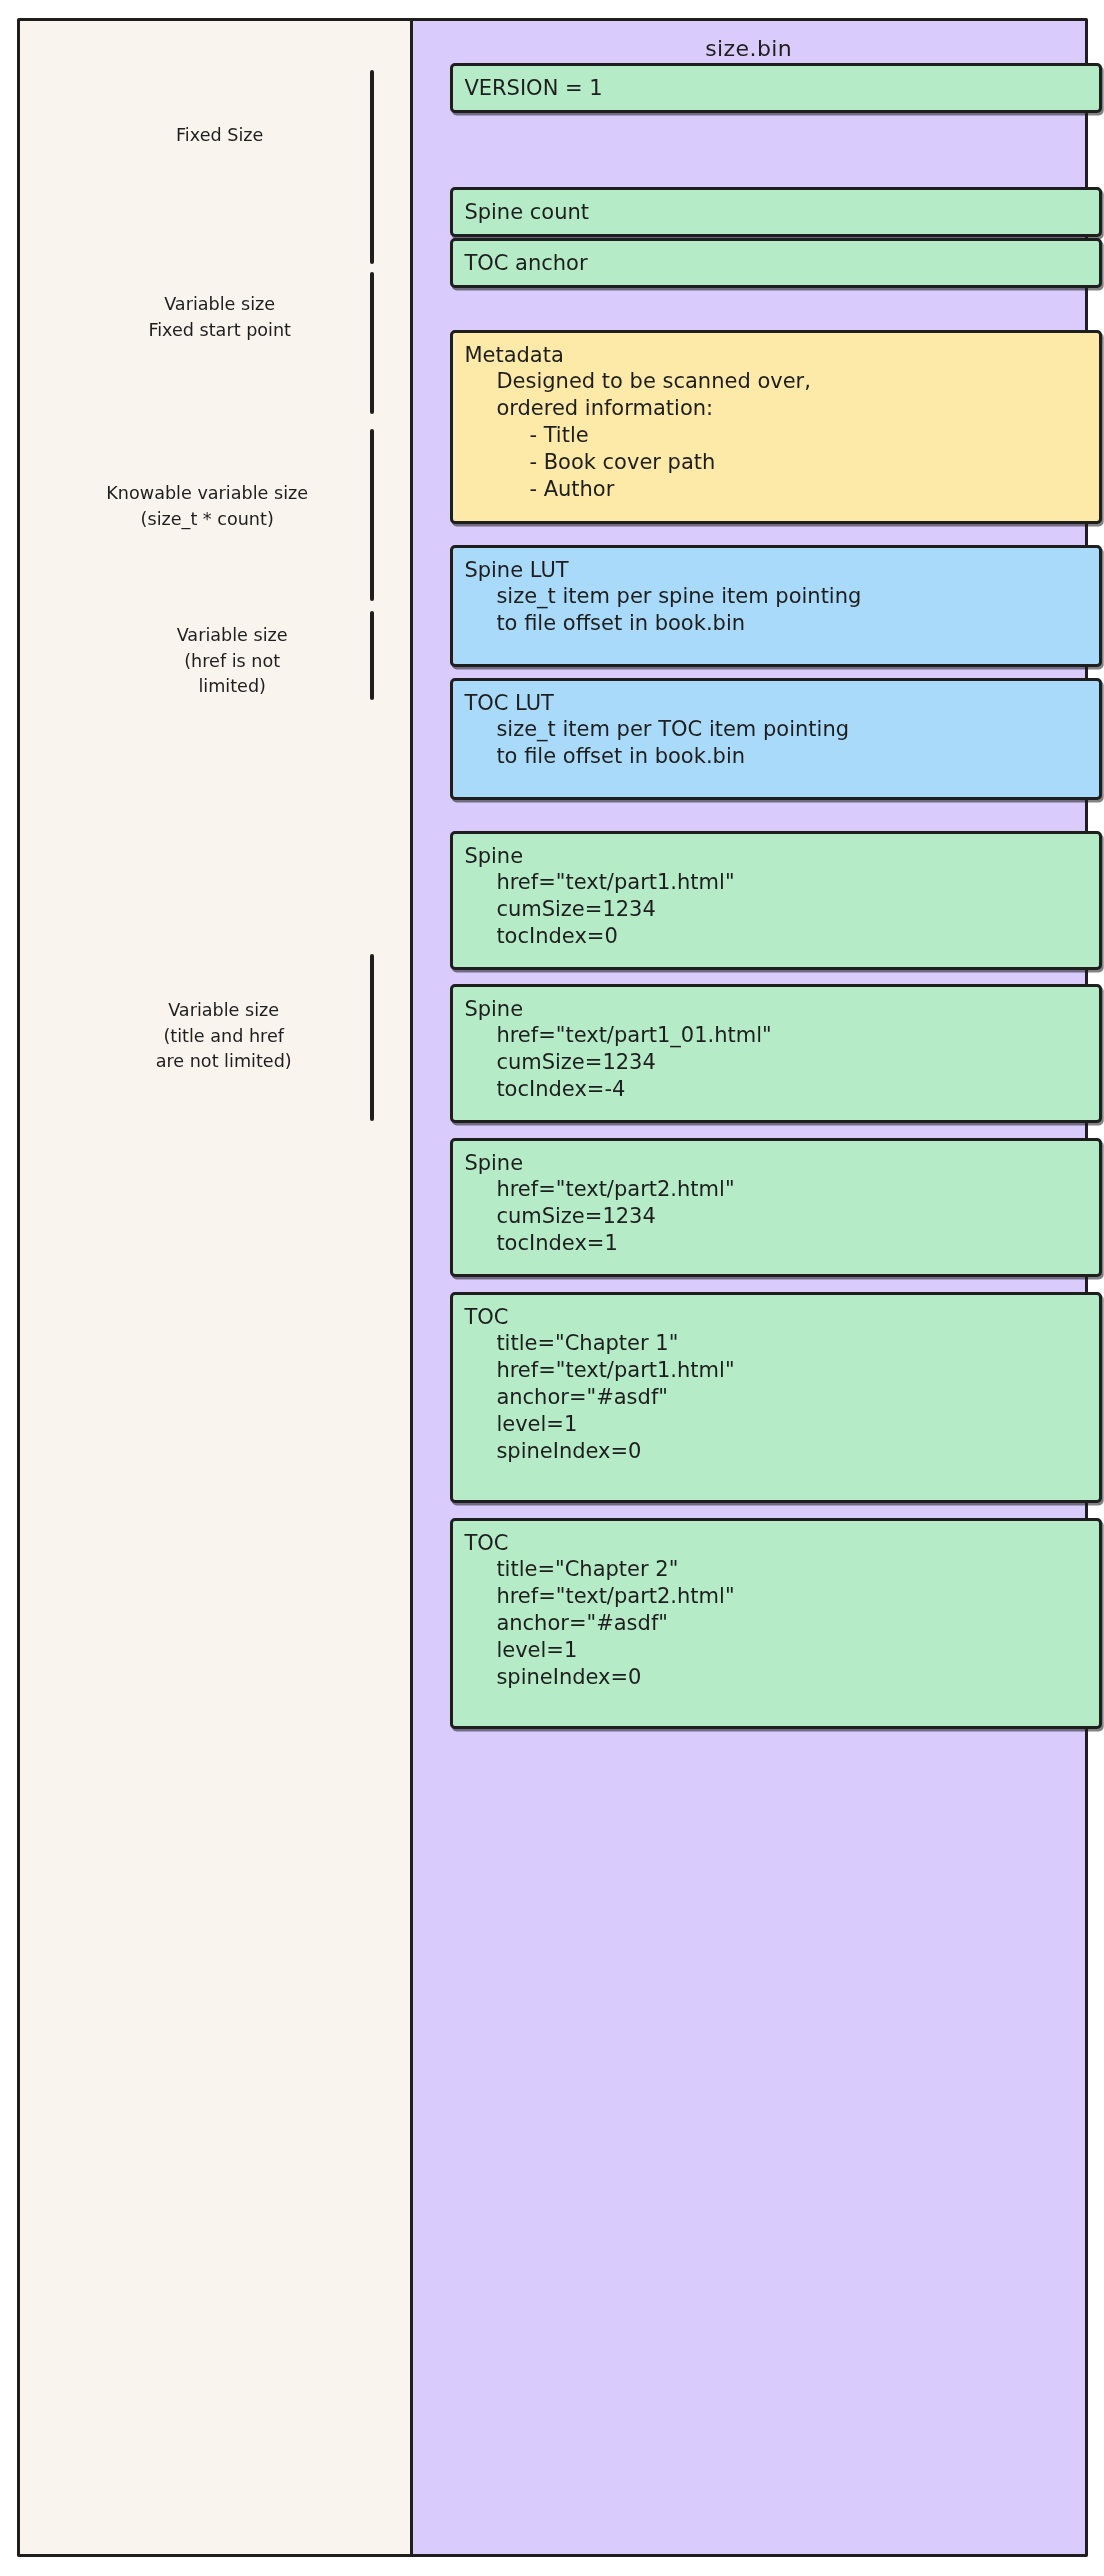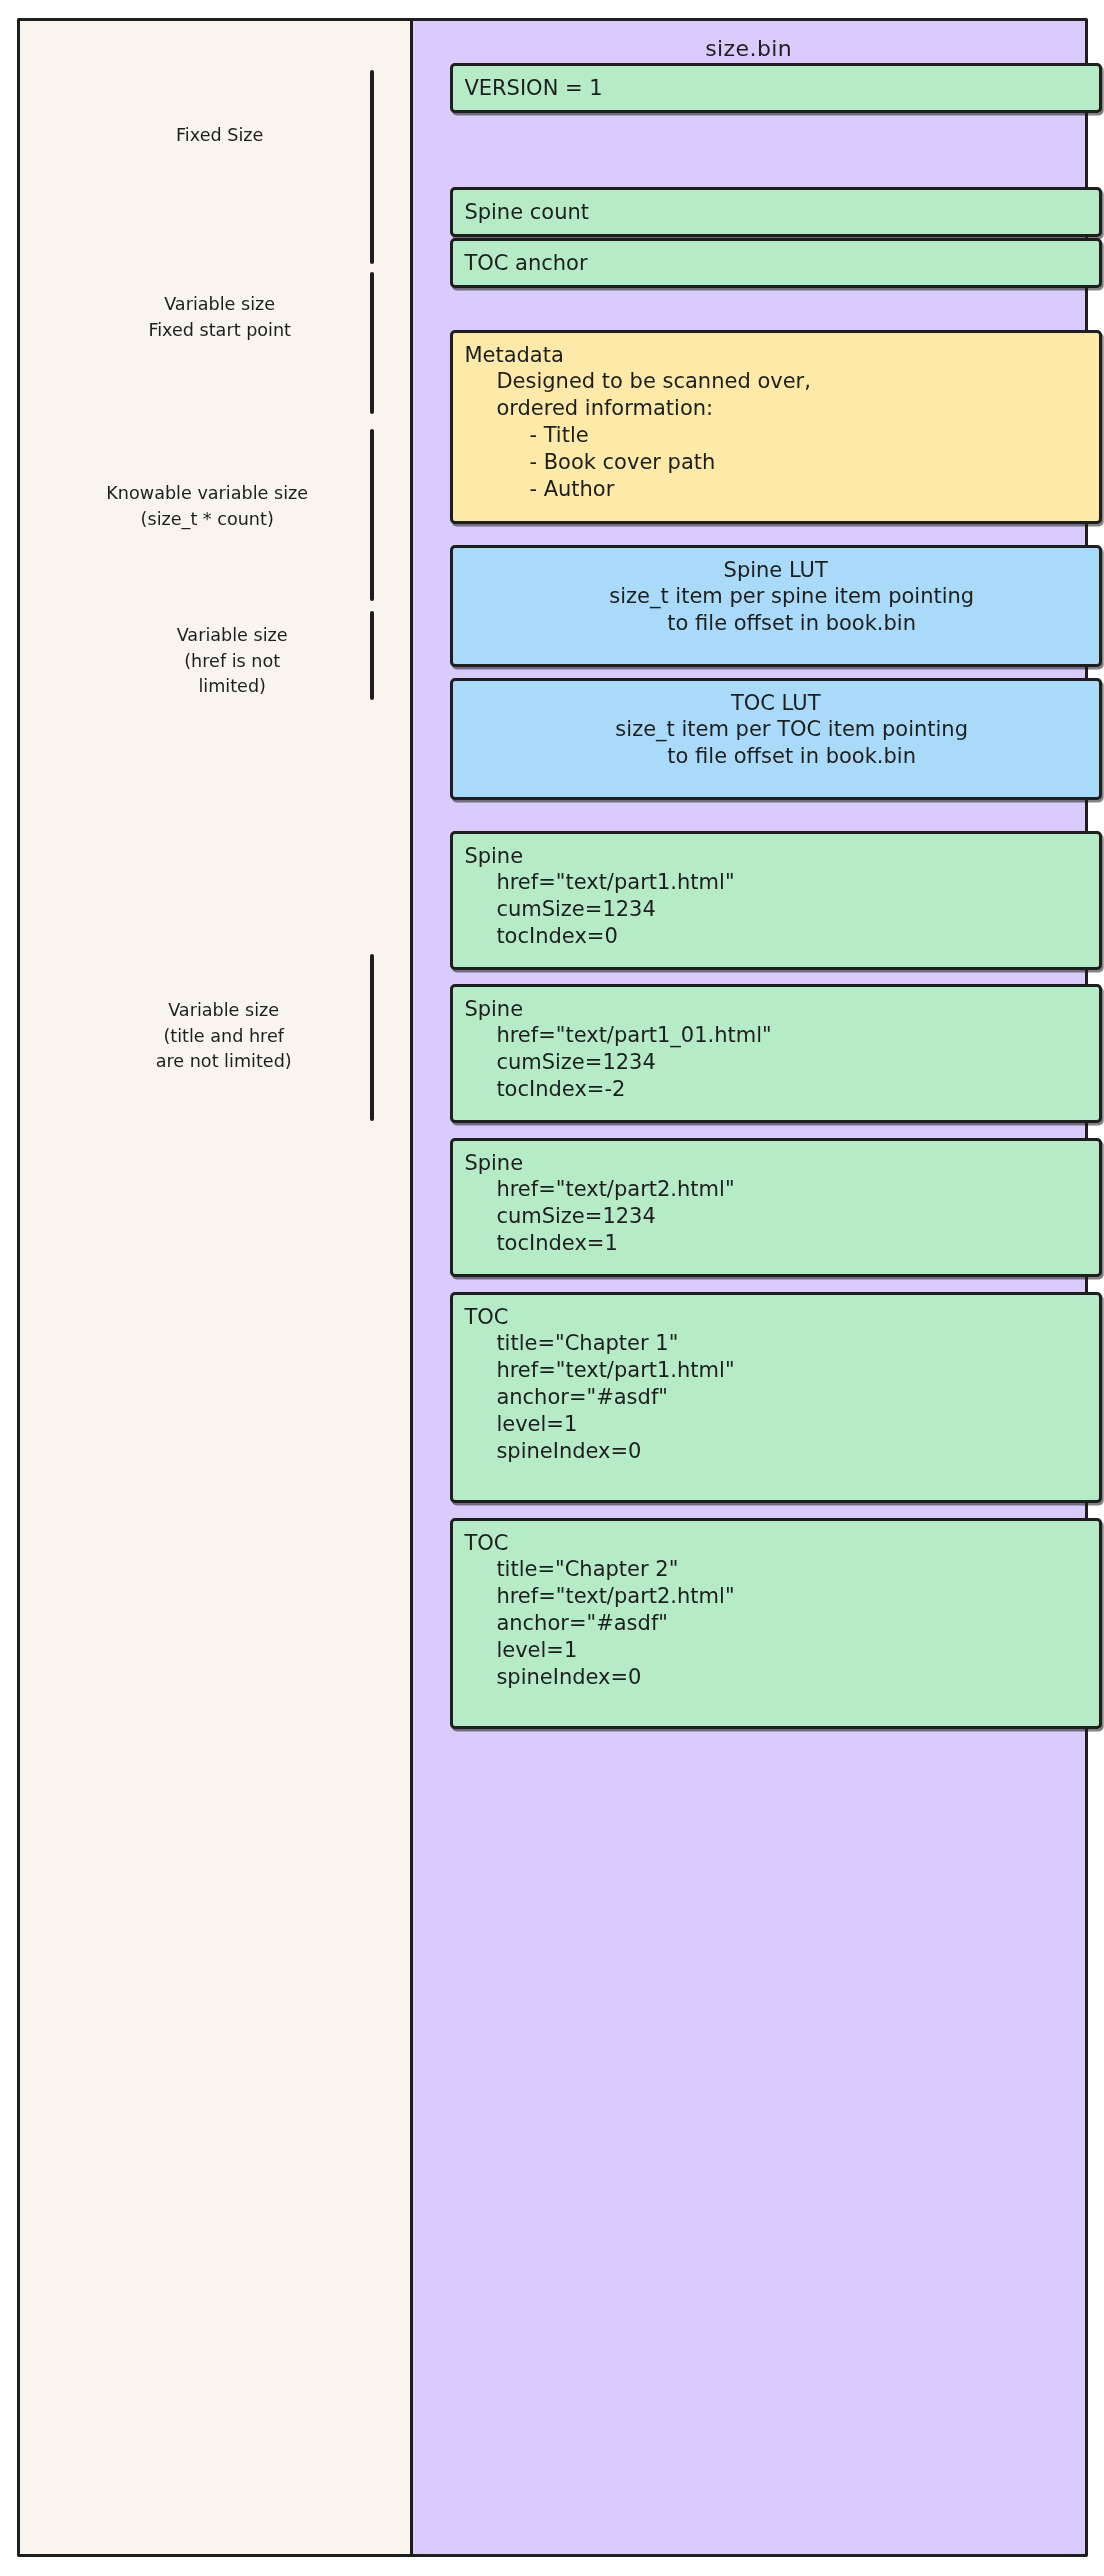"Spine LUT" .box.blue { text-align: center -> none }
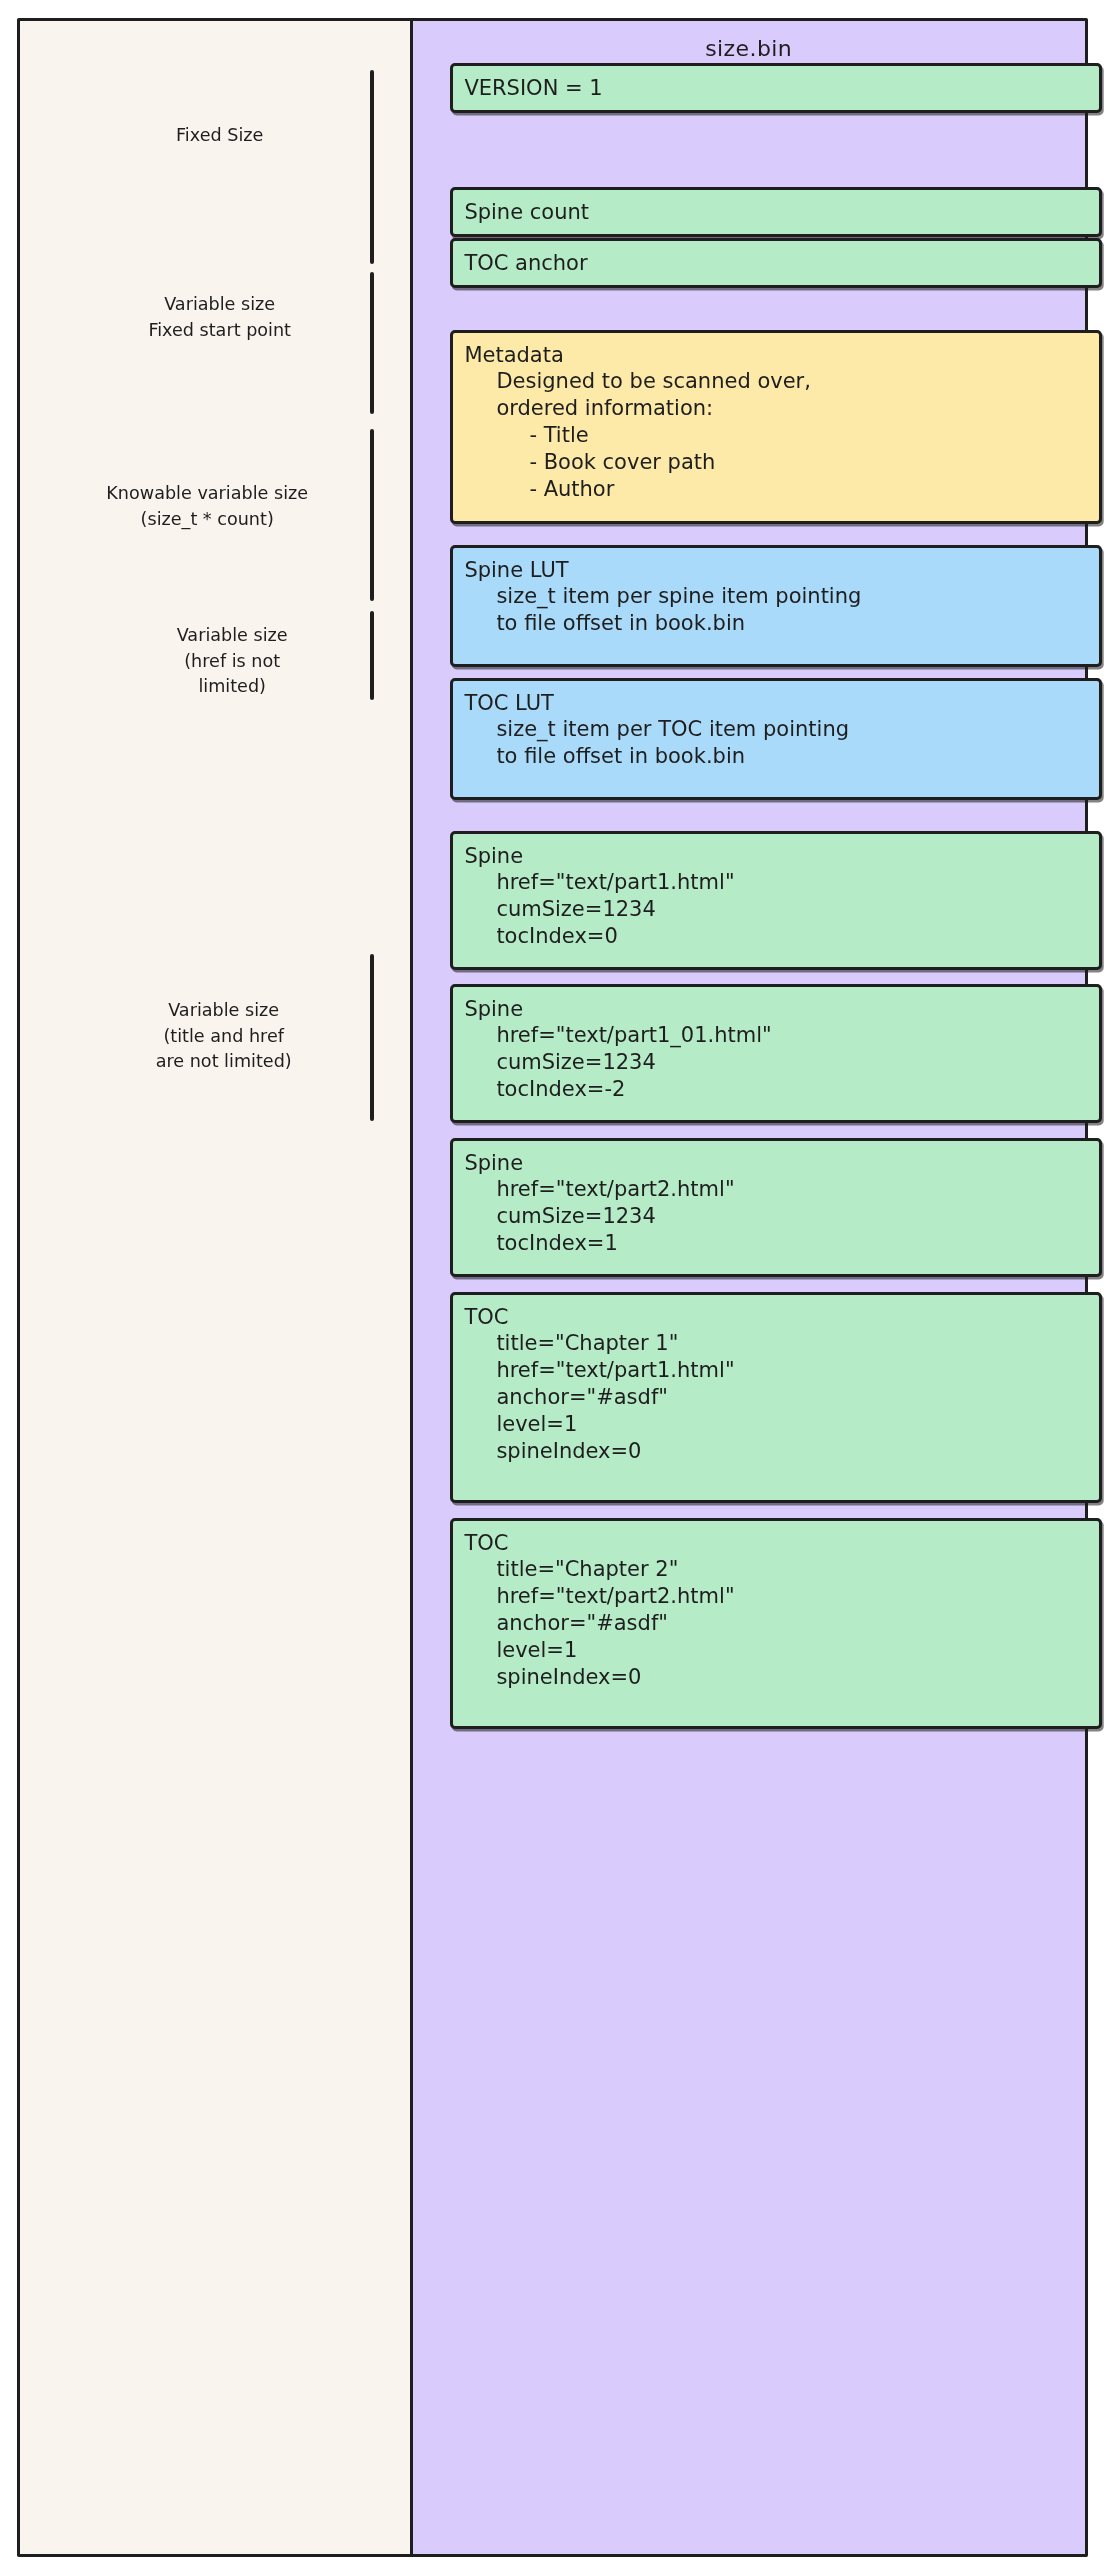"tocIndex=-2" div.box-line { text: -2 -> -4 }
